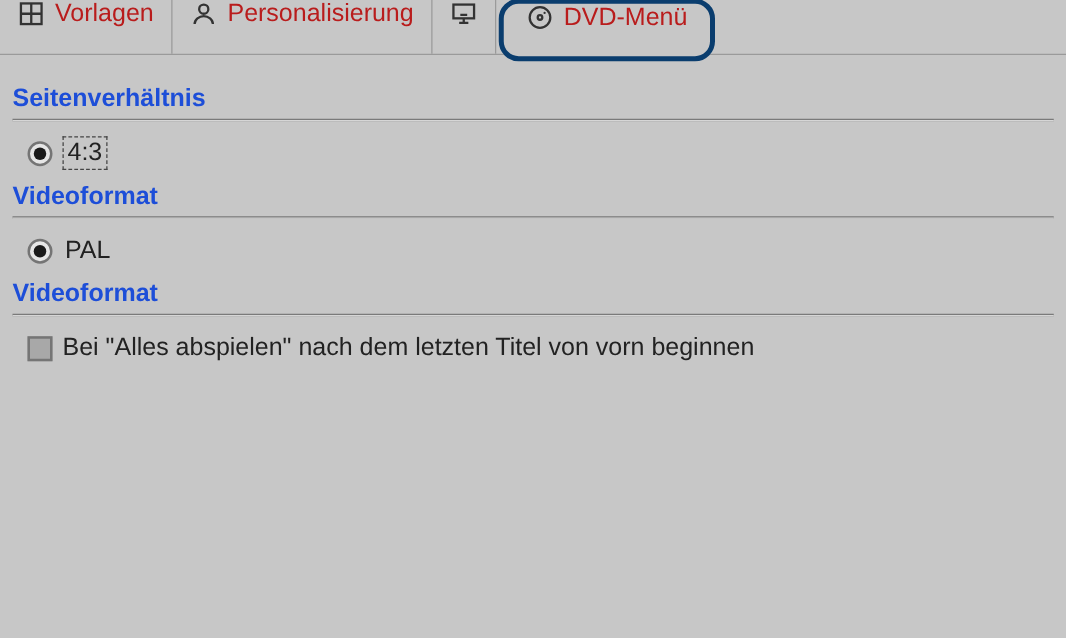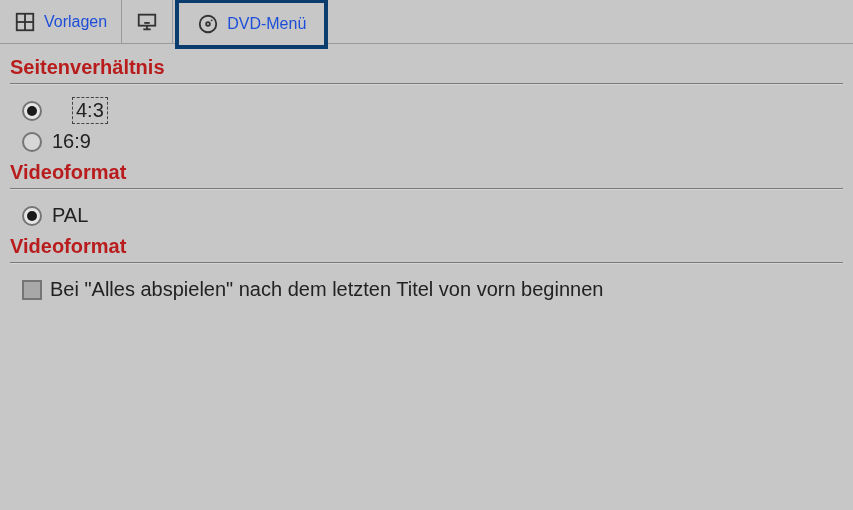"Vorlagen" .tab { align-items: center -> none; color: #1d4ed8 -> #b91c1c; font-size: 16px -> 20px }
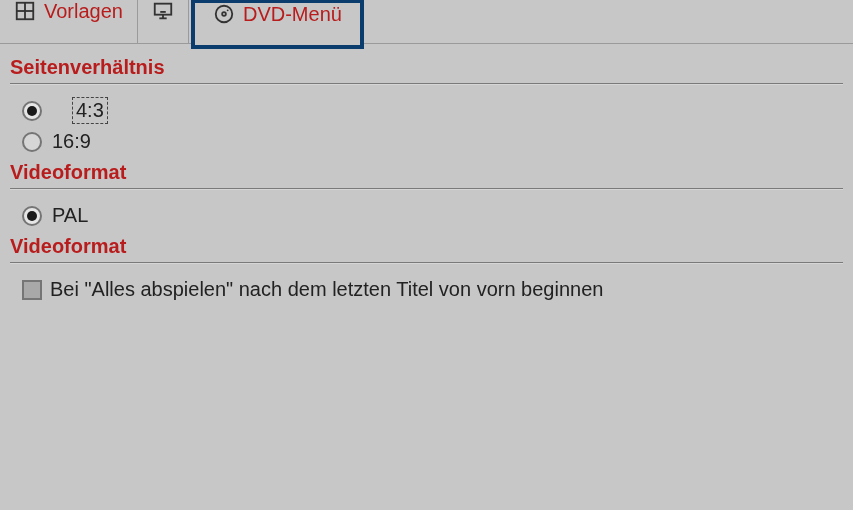"Personalisierung" div.tab { html: none -> <div> <svg> <circle></circle> <path></path> </svg> <span>Personalisierung</span> </div> }
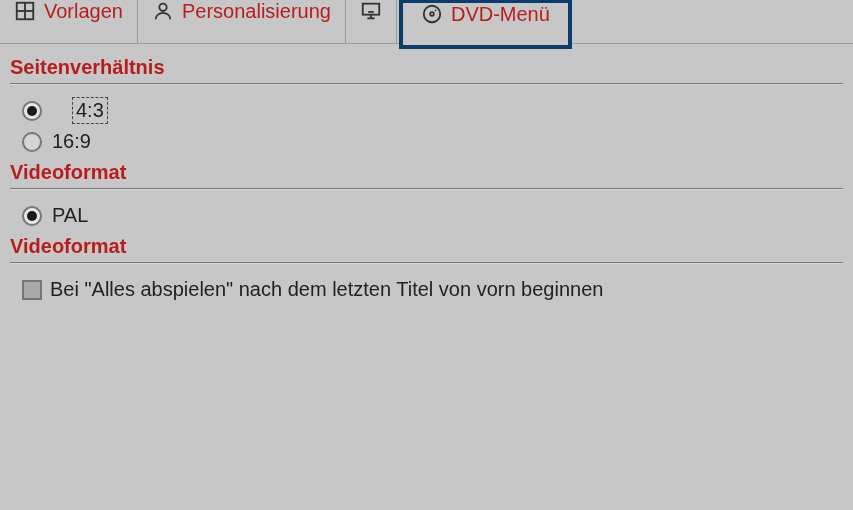"DVD-Menü" .tab.active { border-radius: 0 -> 16px }
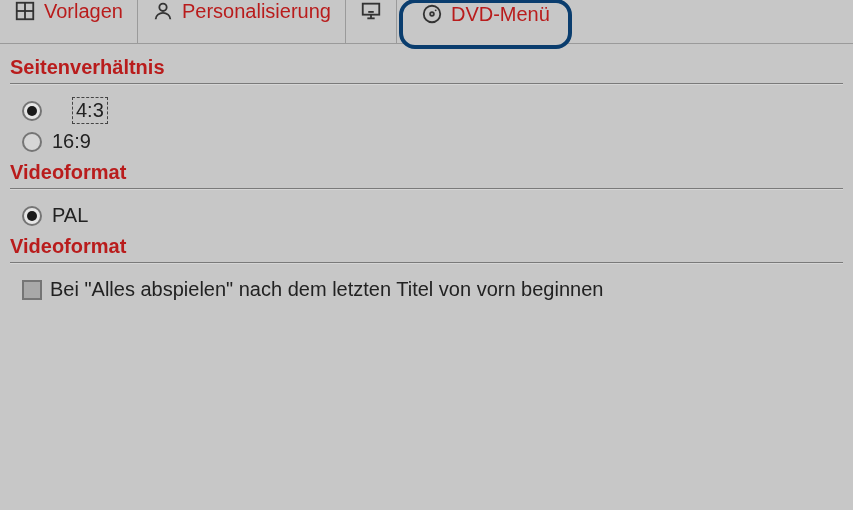"Seitenverhältnis" .section-title { color: #b91c1c -> #1d4ed8; margin-top: 0 -> 12px }
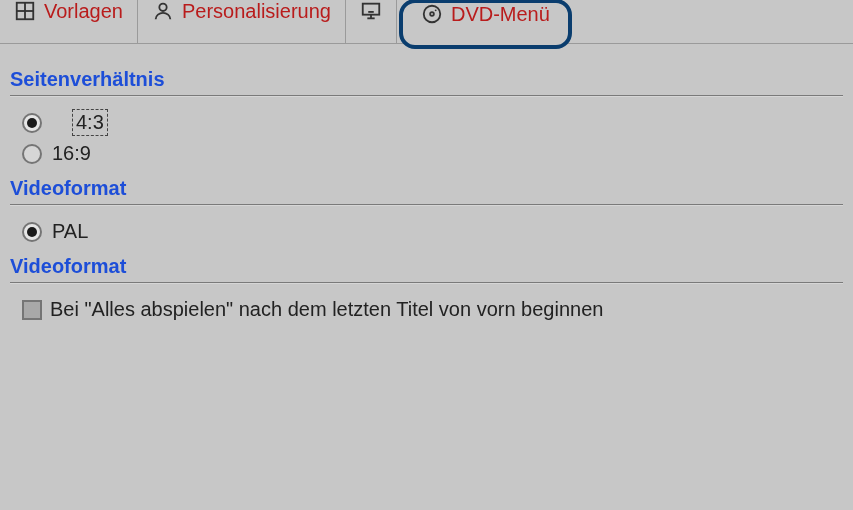"4:3" .focus-dash { margin-left: 22px -> none }
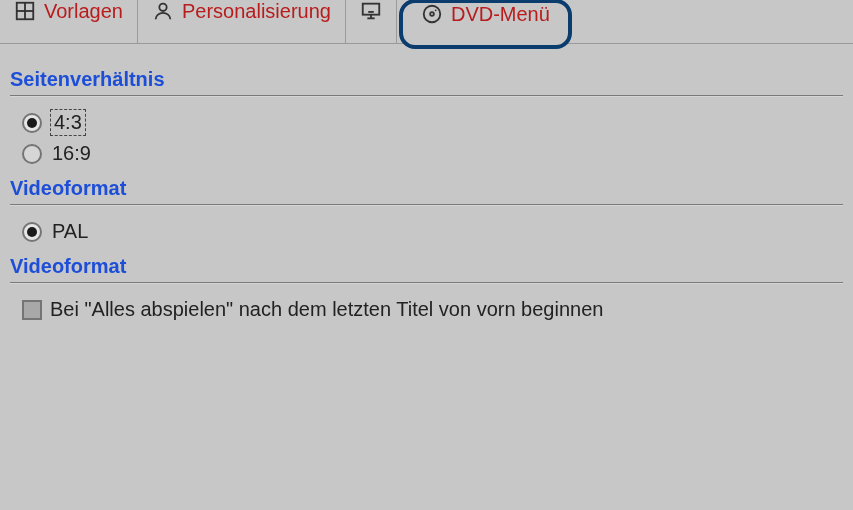"16:9" div.radio-row { html: <div> <span></span> <span>16:9</span> </div> -> none }
